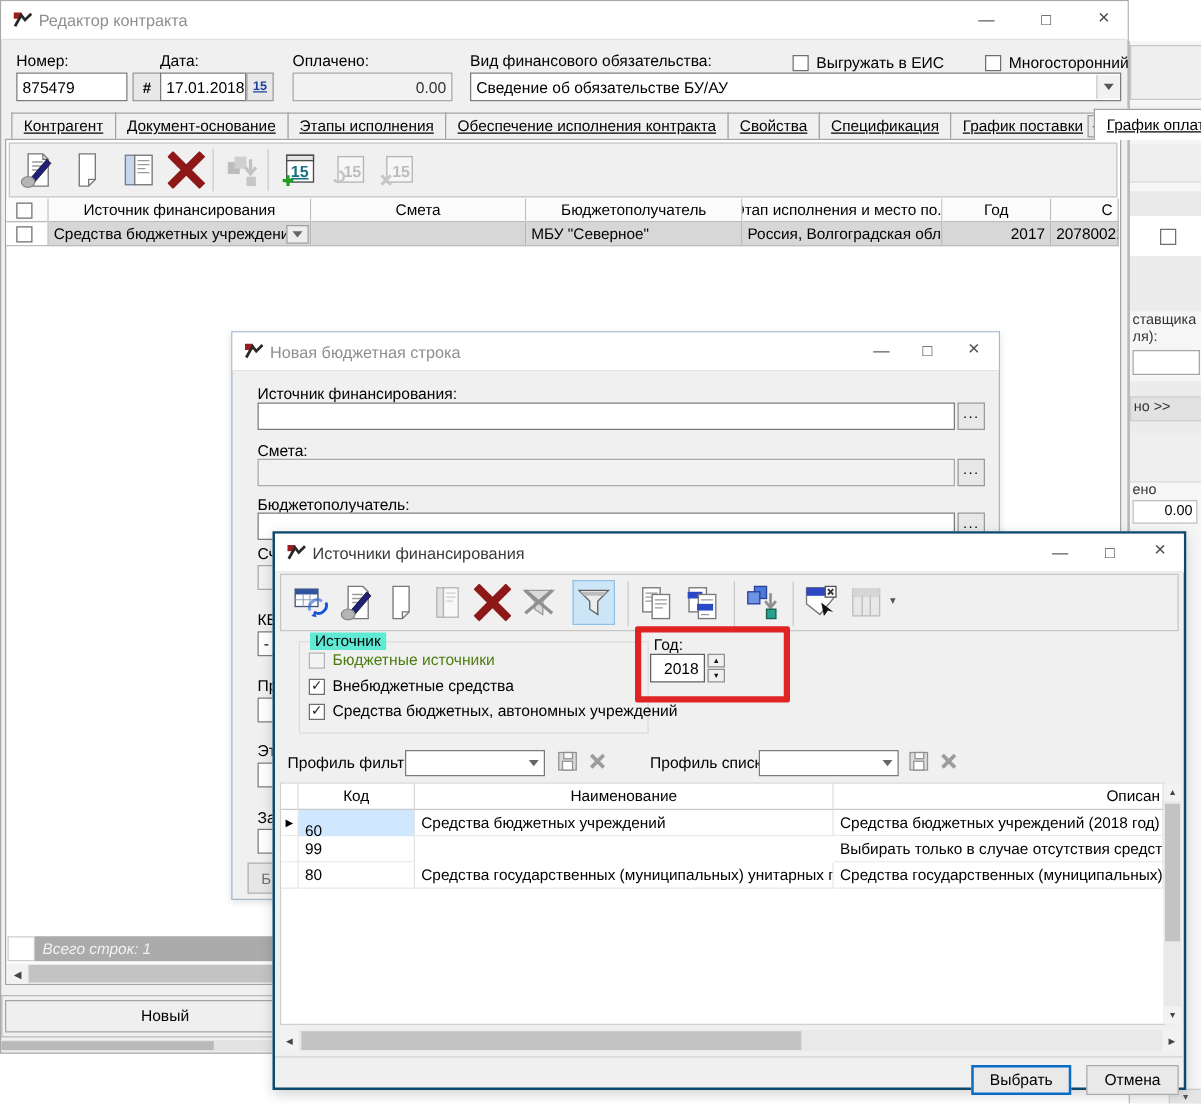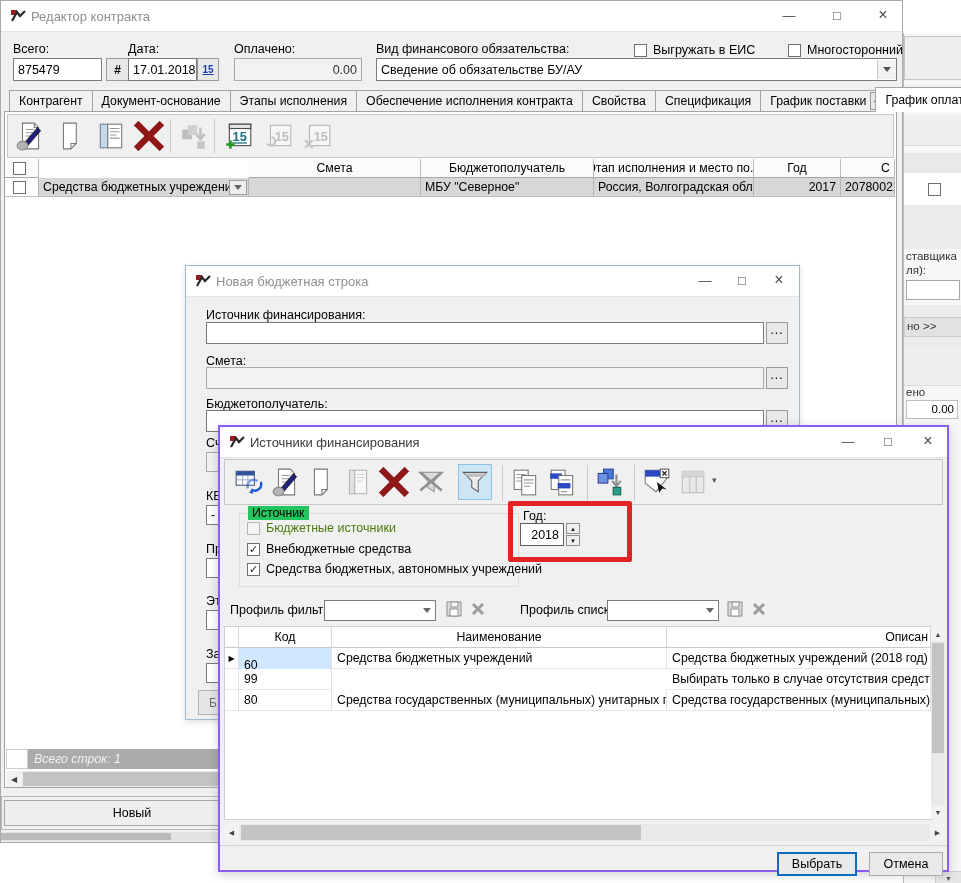"Всего:" div.lbl { text: Всего -> Номер }
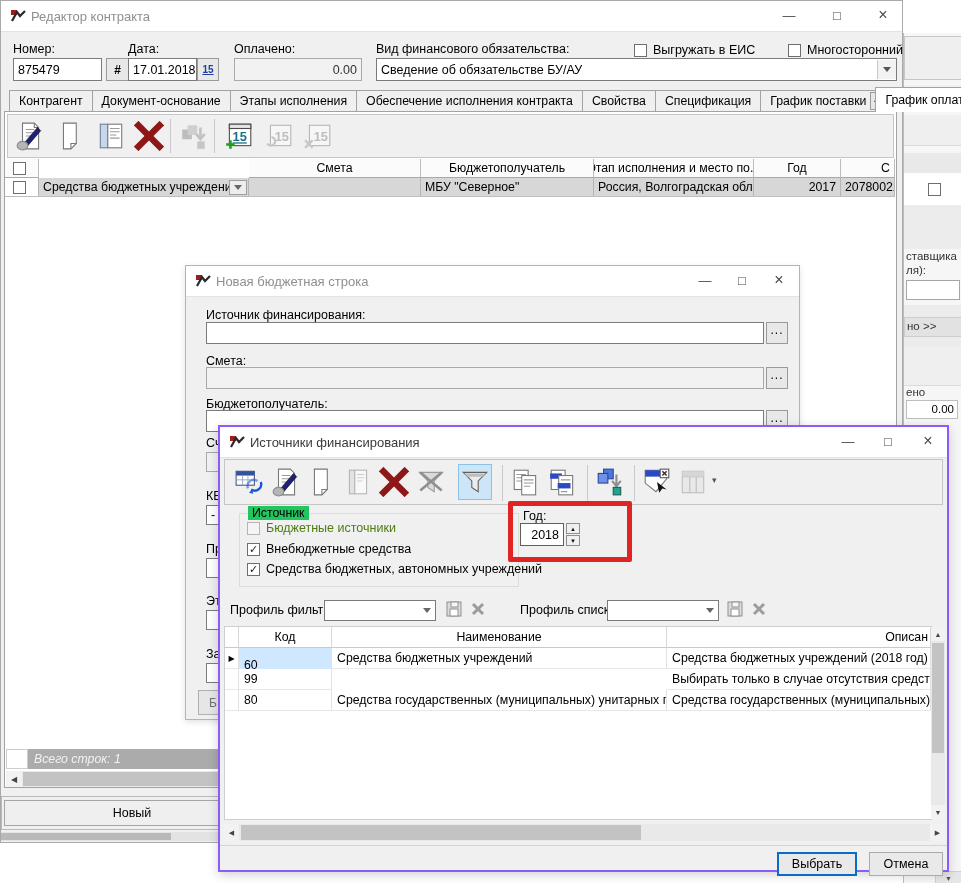"Контрагент" .tab { text-decoration: none -> underline }
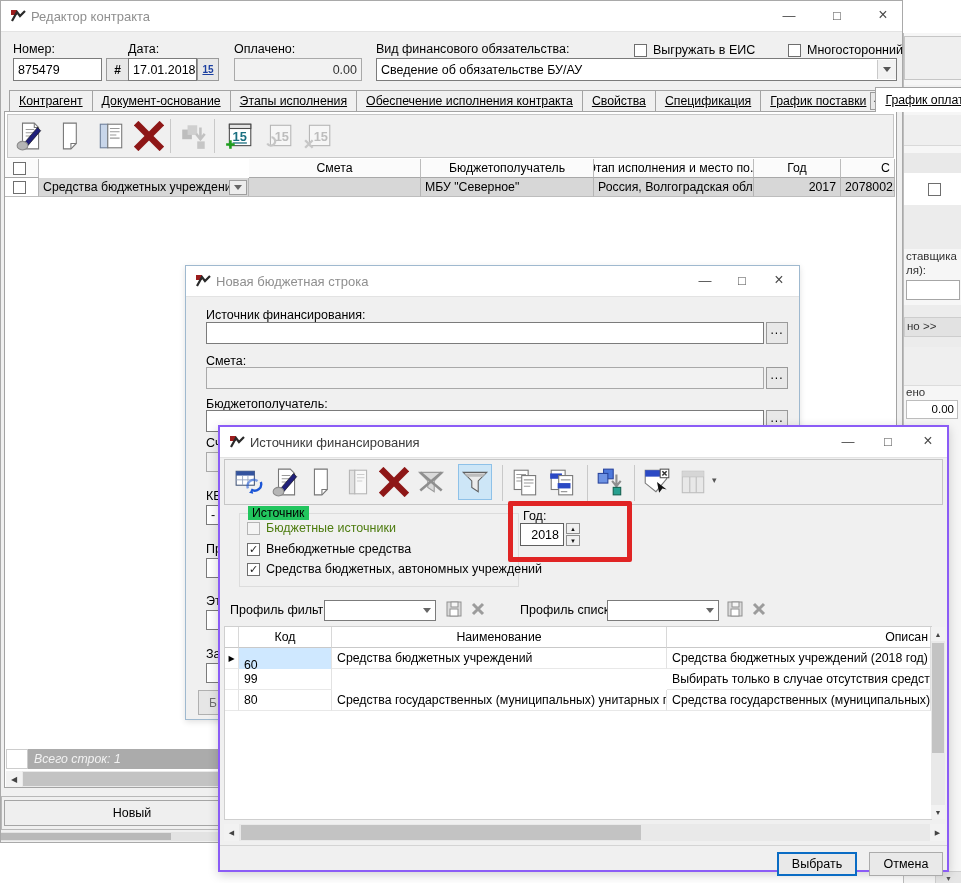"Источник финансирования" div.hcell { html: none -> <div>Источник финансирования</div> }
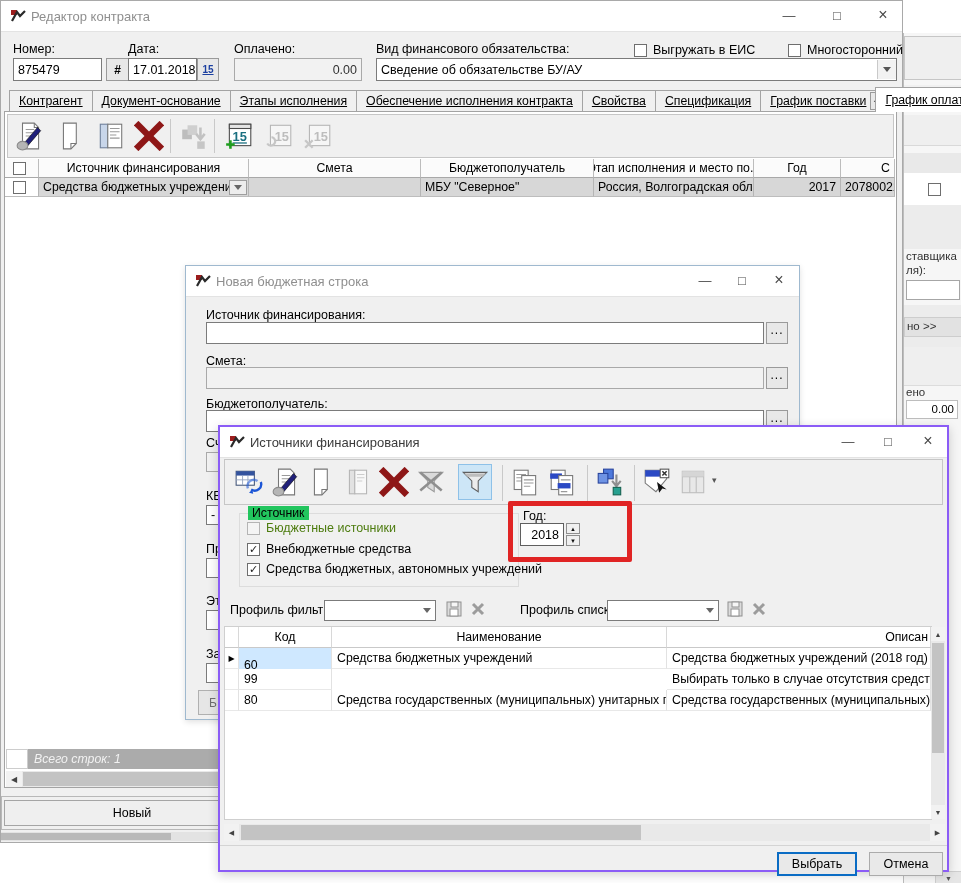"Источники финансирования" .dlg-border-blue { border: 2px solid #8b5cf6 -> 2px solid #0c4a6e }
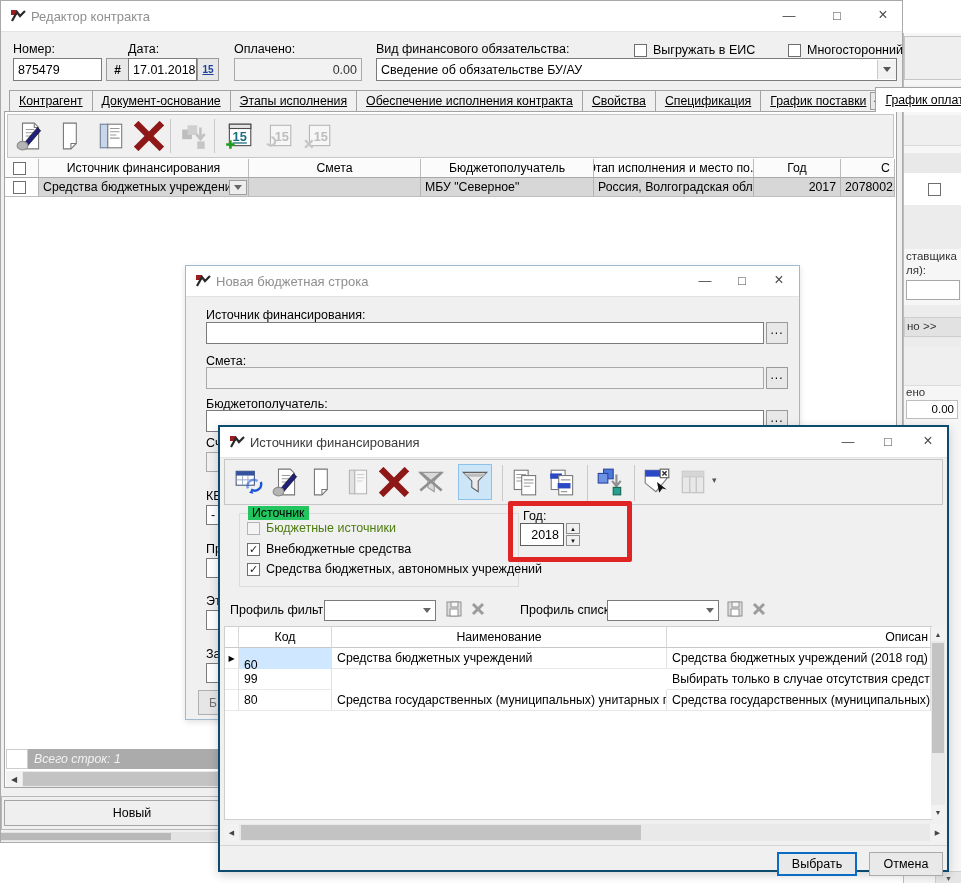"Источник" .legend { background: #22c55e -> #5eead4 }
